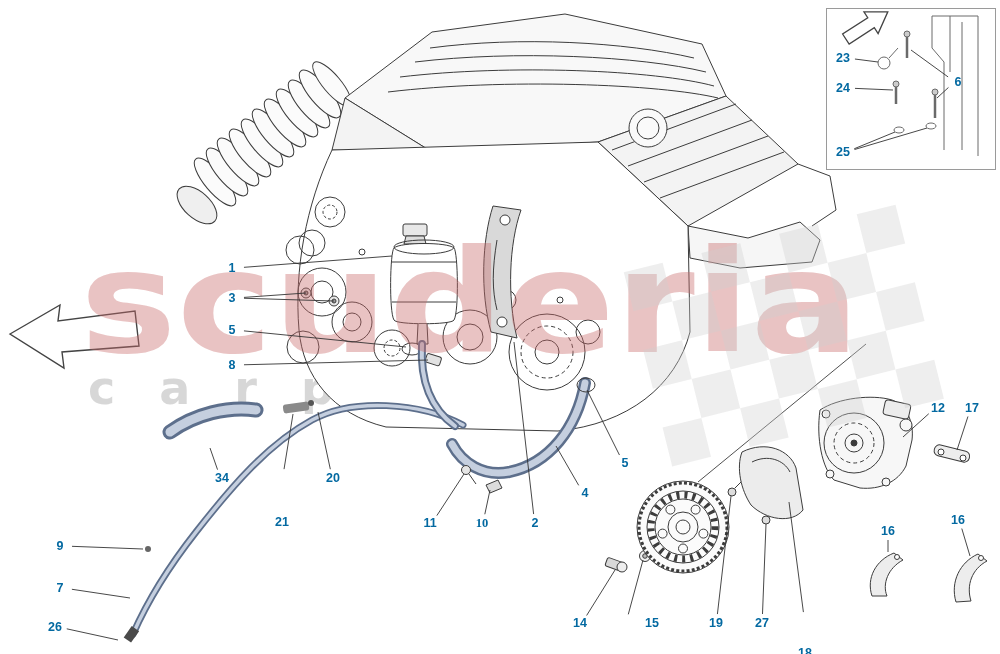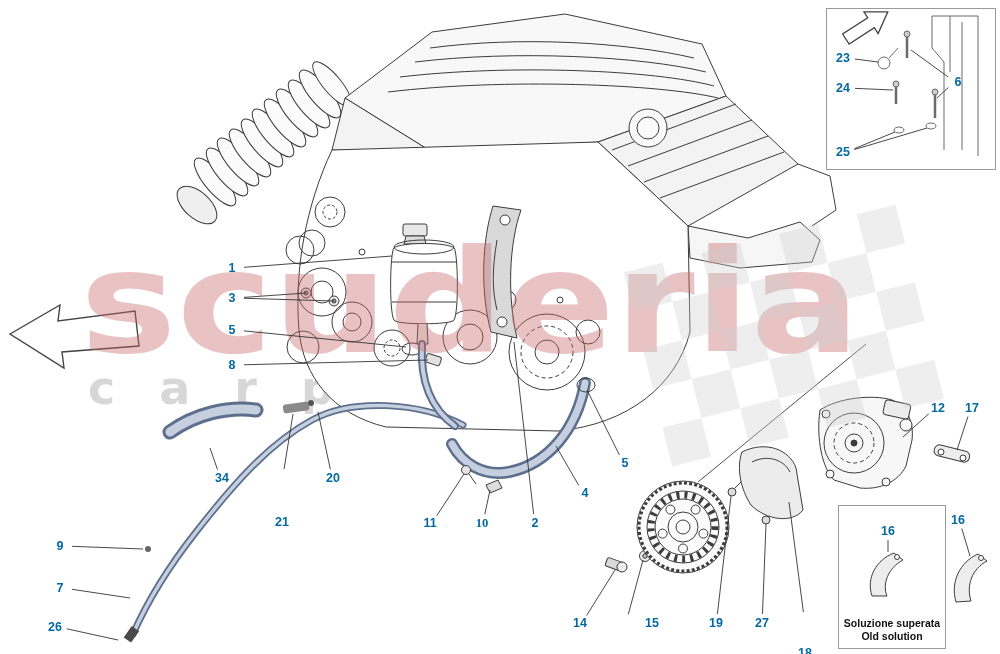"Soluzione superata" div.inset { html: <div> <div> <div>Soluzione superata</div> <div>Old solution</div> </div> </div> -> none }
